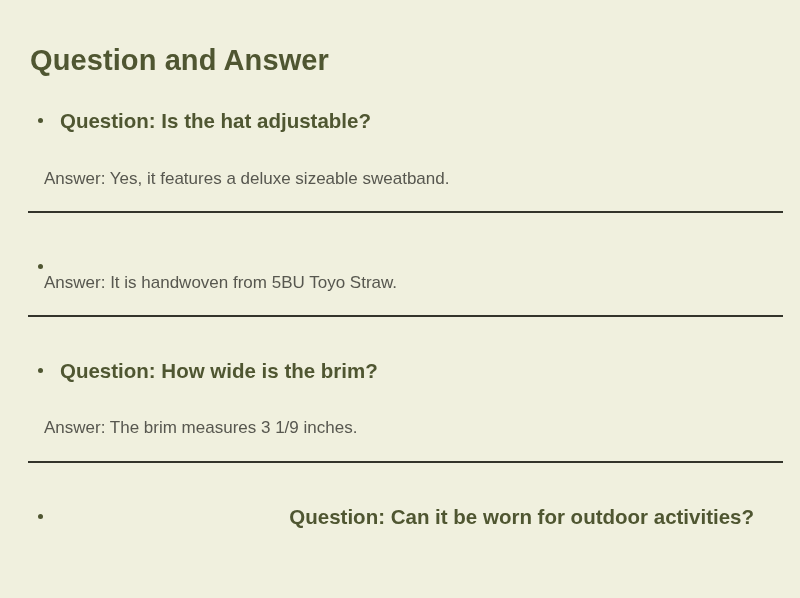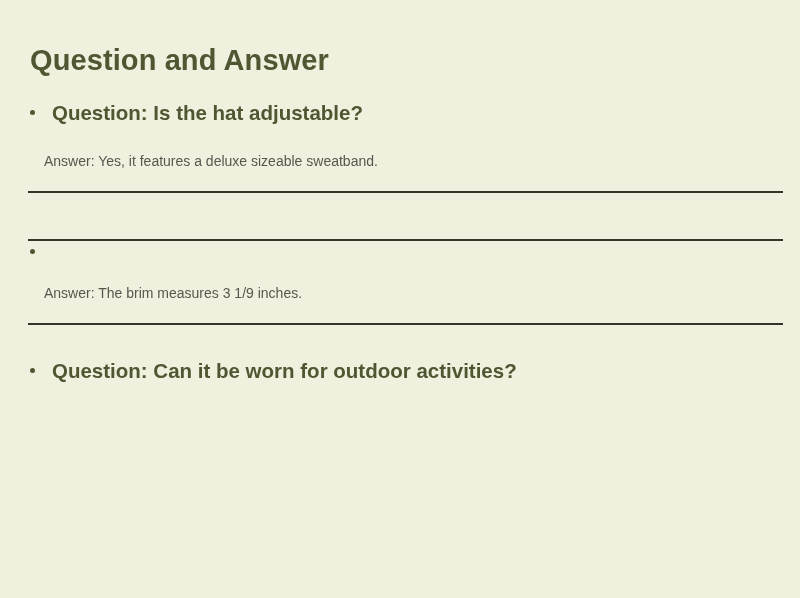"Question: Is the hat adjustable?" .qa-question { margin: 8px -> 16px }
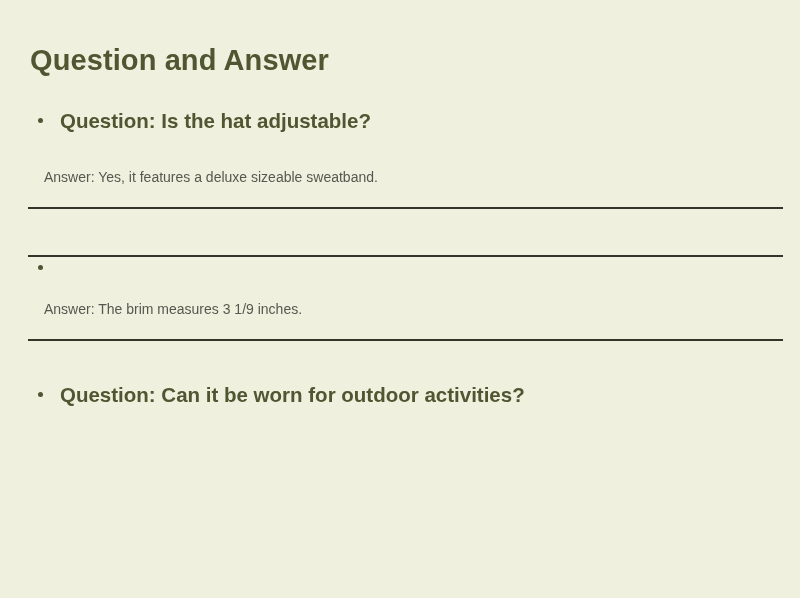"Answer: Yes, it features a" .qa-answer { font-size: 14px -> 17px }
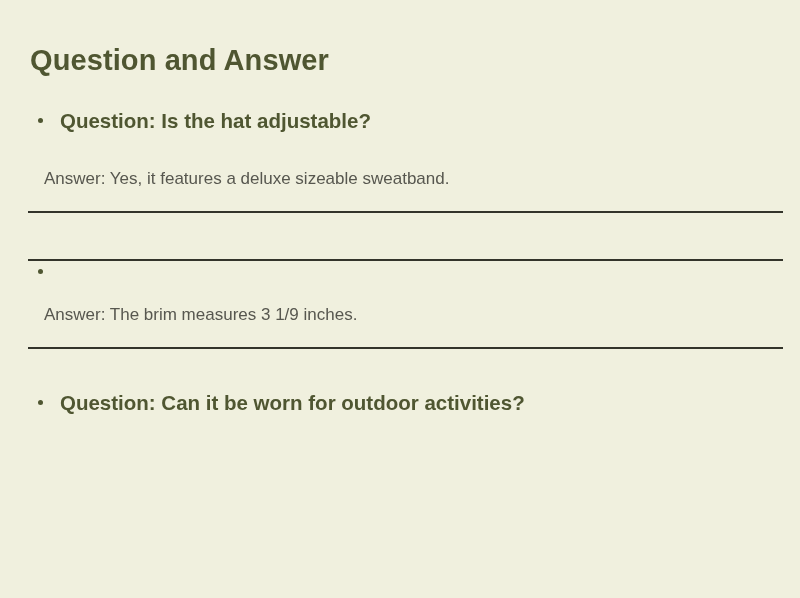"Answer: It is handwoven from" div.qa-answer { html: none -> <div>Answer: It is handwoven from 5BU Toyo Straw.</div> }
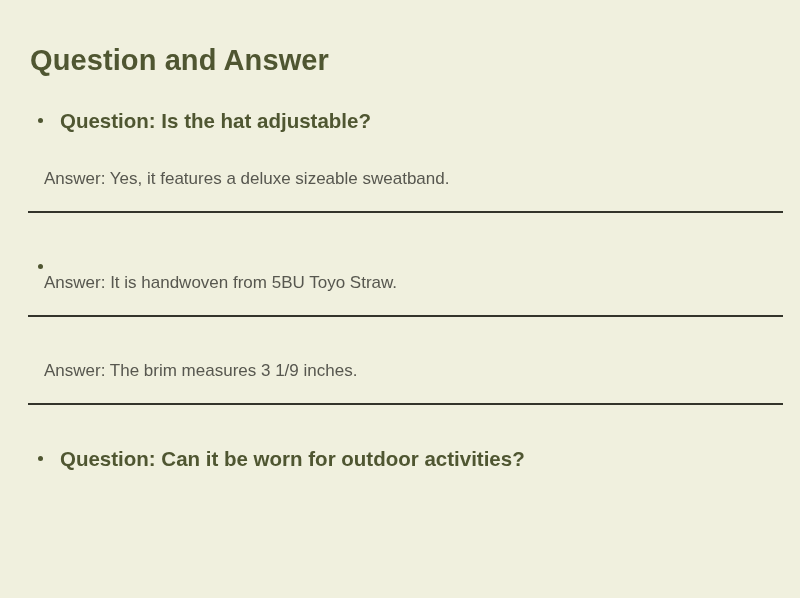"Question: How wide is the" div.qa-question { html: none -> <div> <span></span> <span>Question: How wide is the brim?</span> </div> }
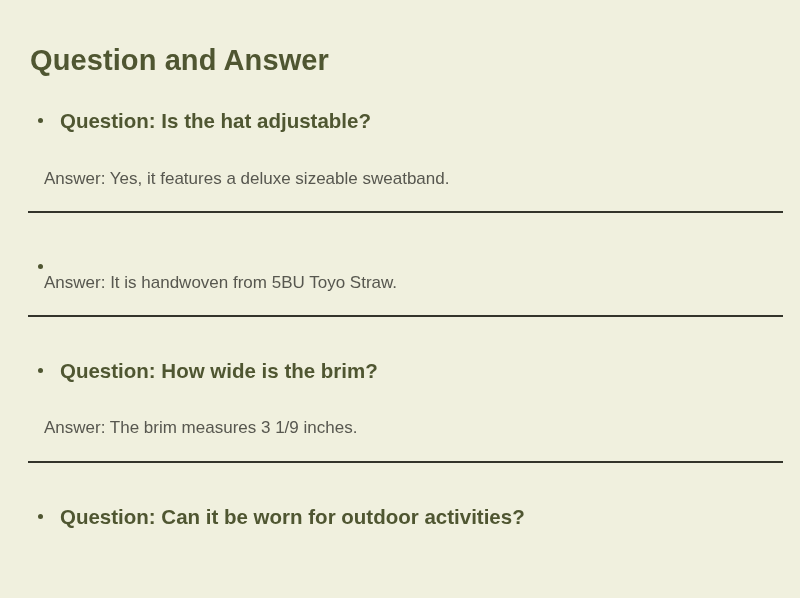"Question: Can it be worn" .qa-item.no-divider { text-align: none -> right }
